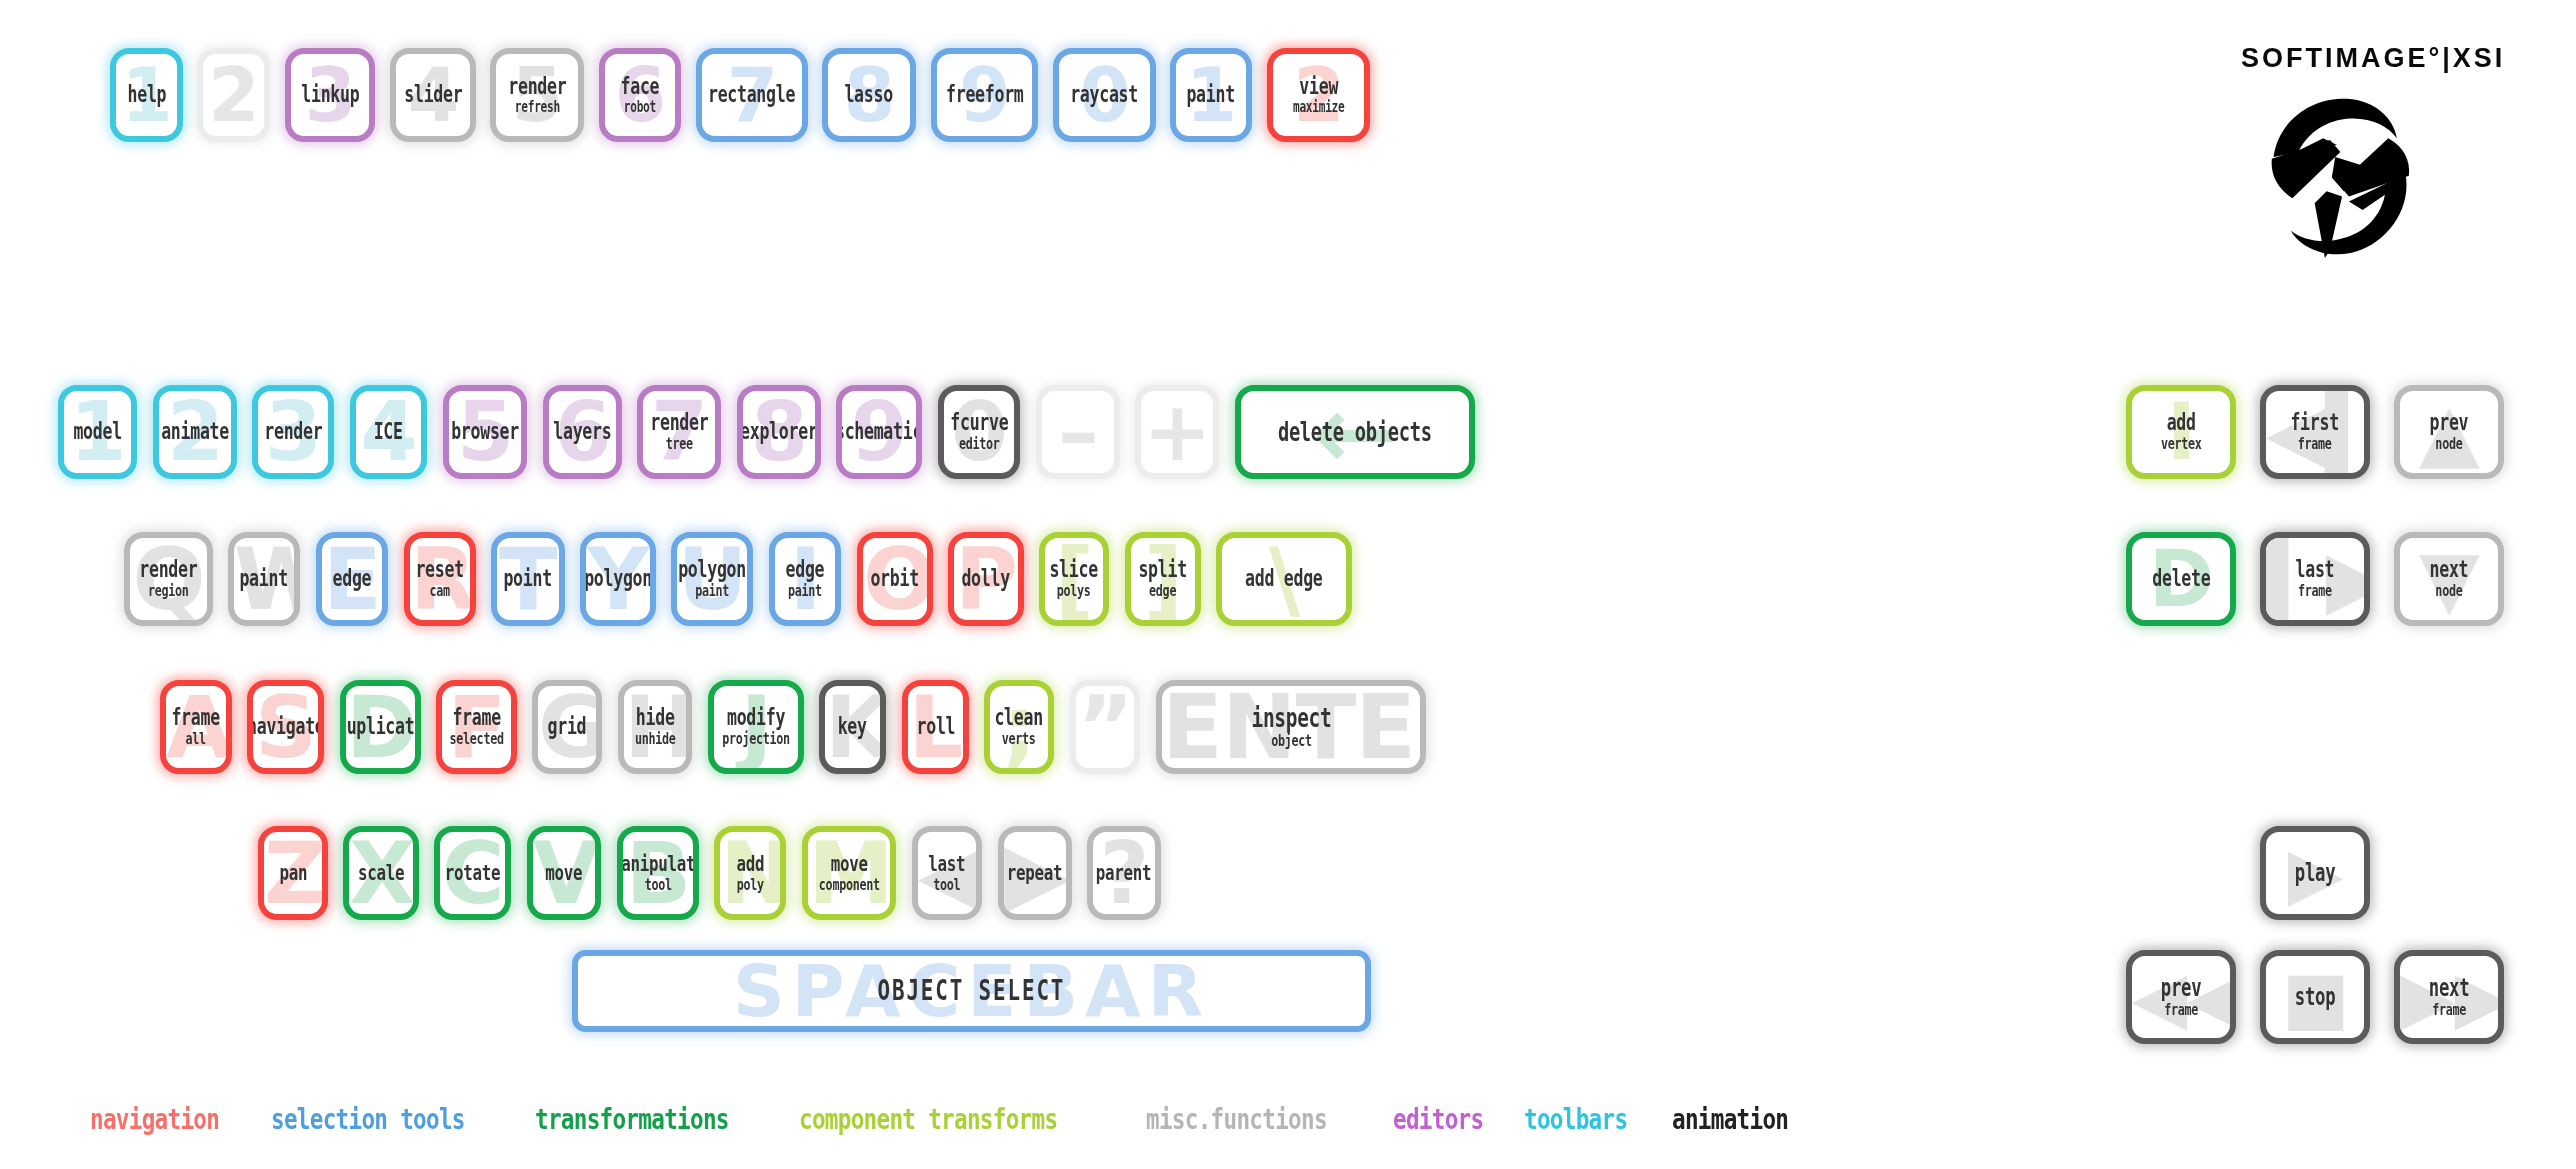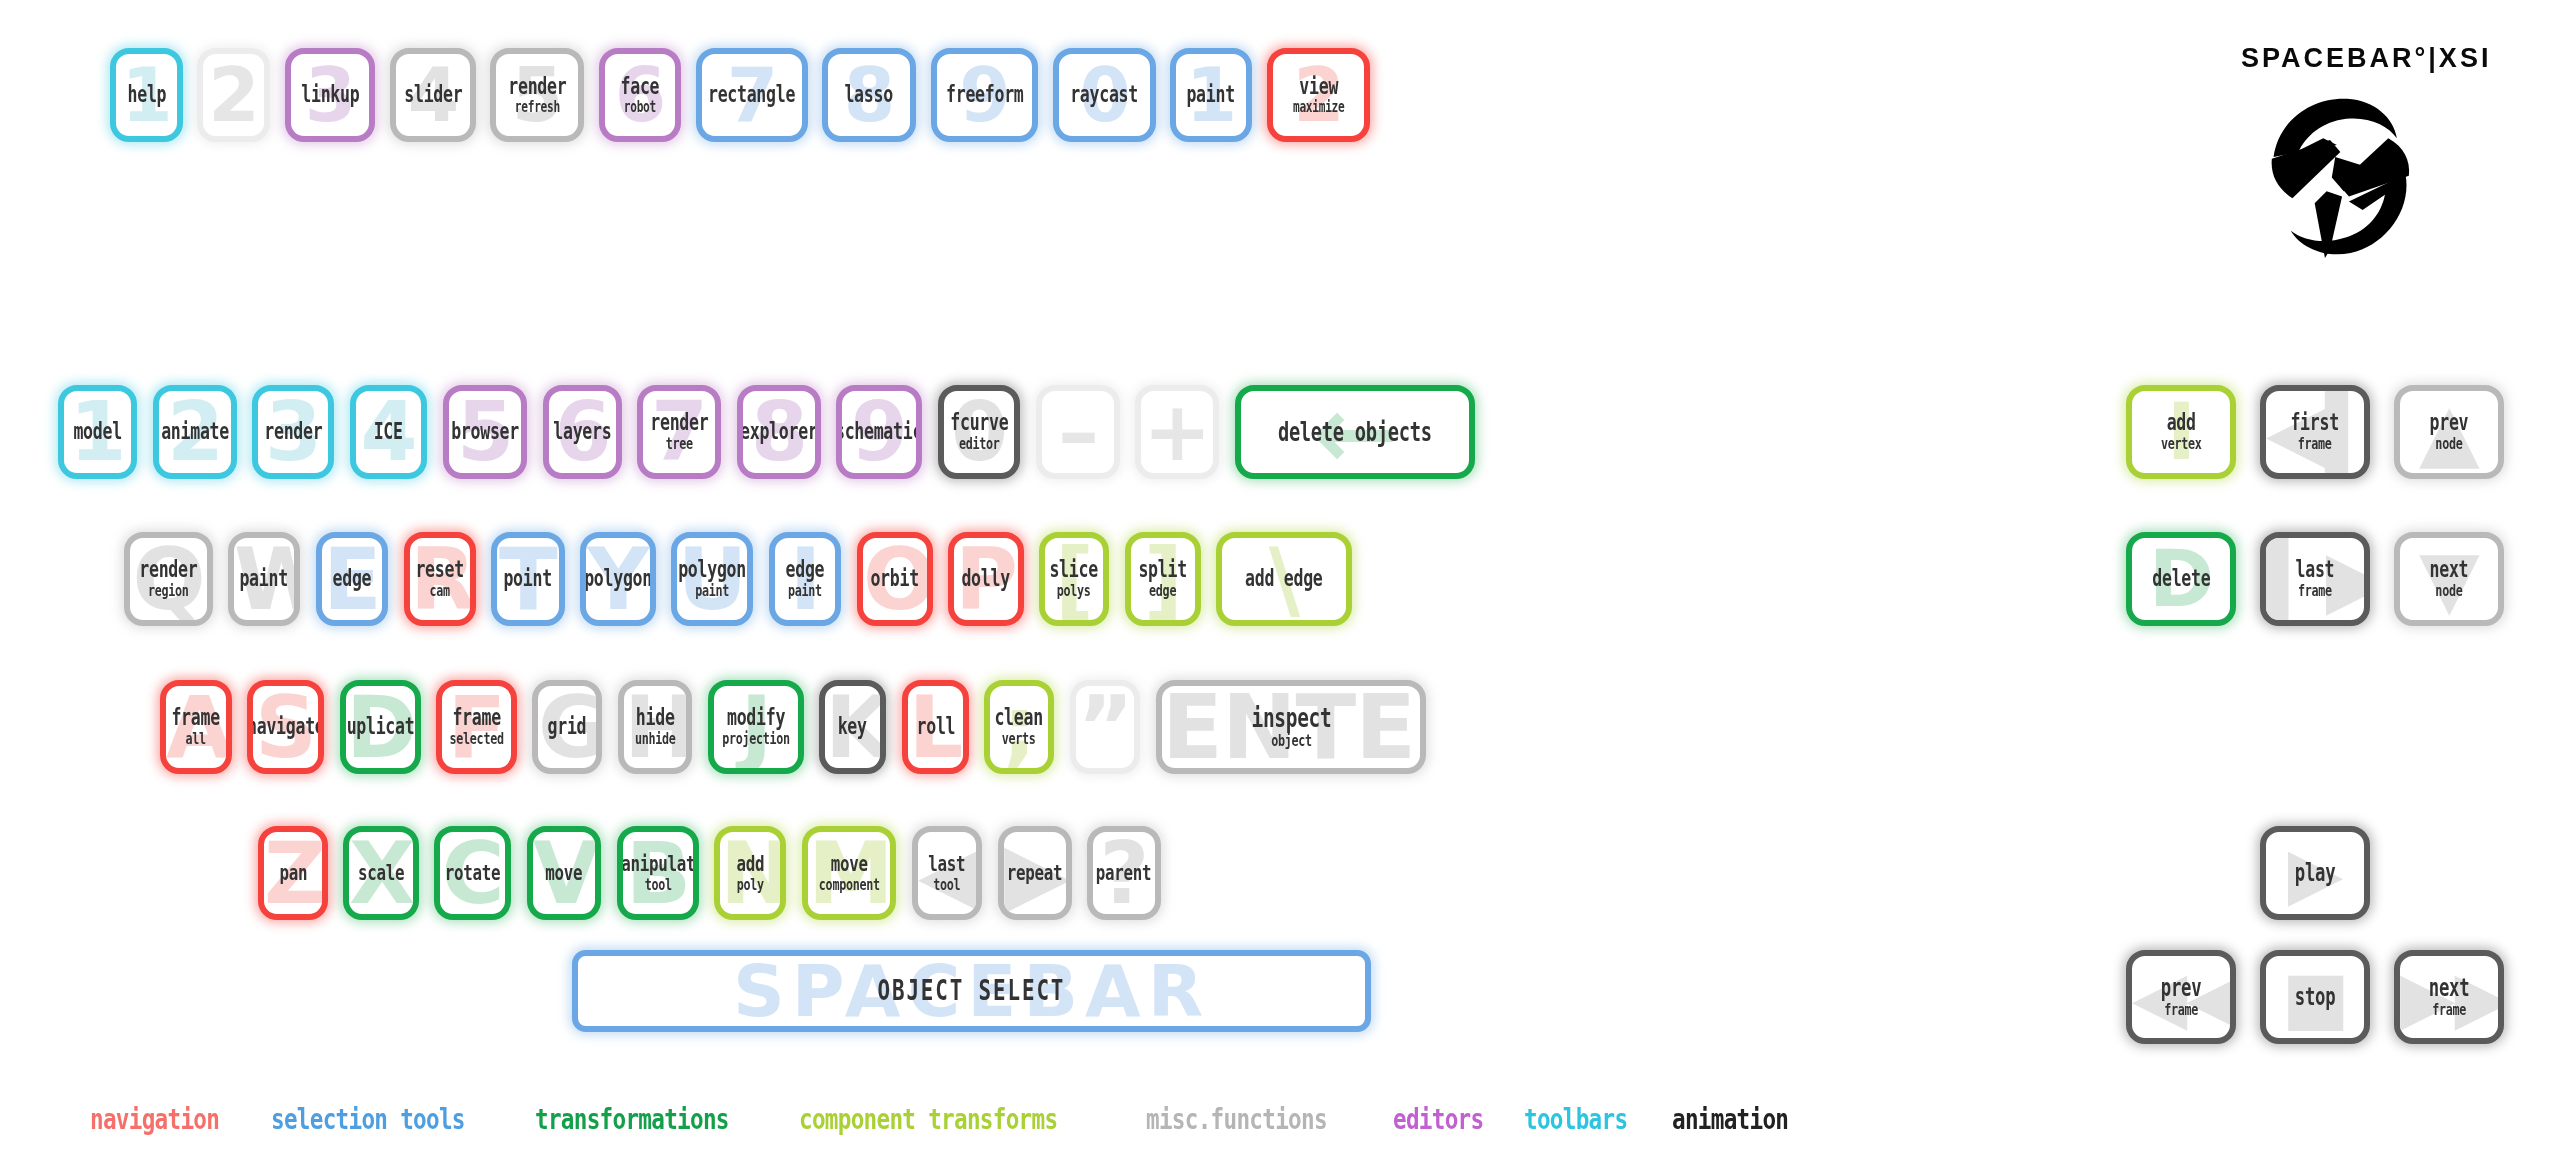"SPACEBAR°|XSI" div { text: SPACEBAR -> SOFTIMAGE }
